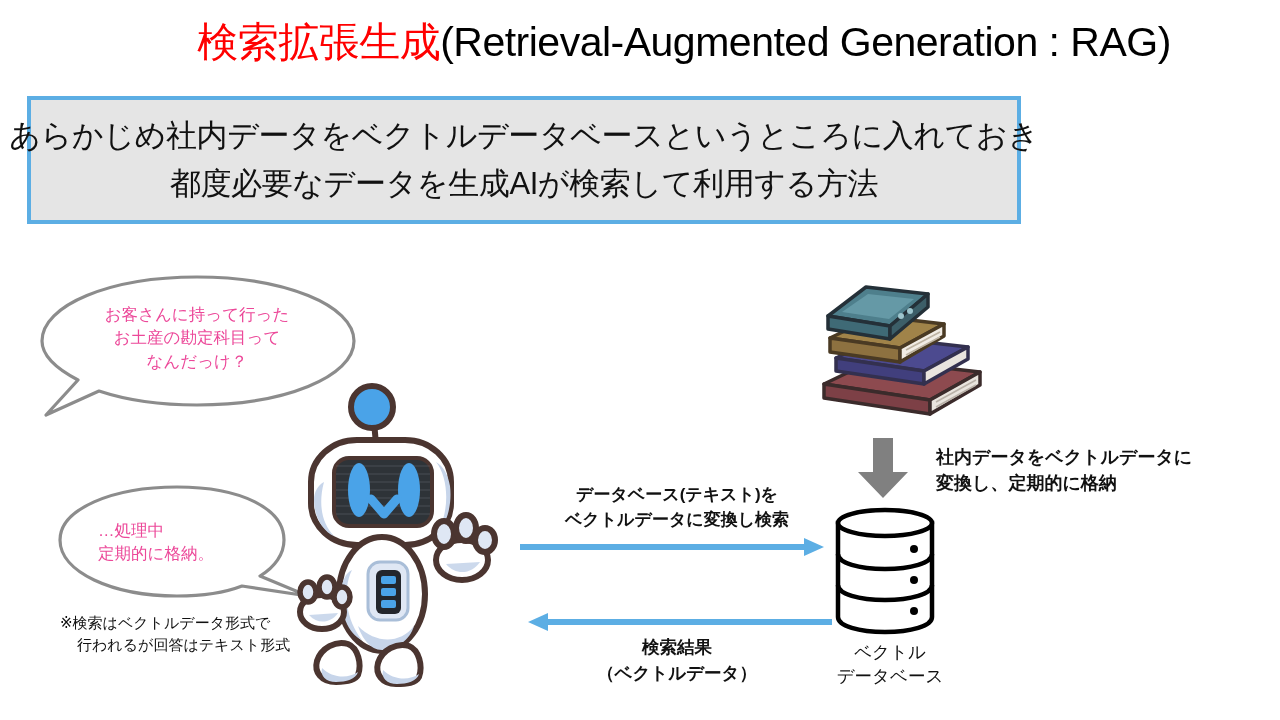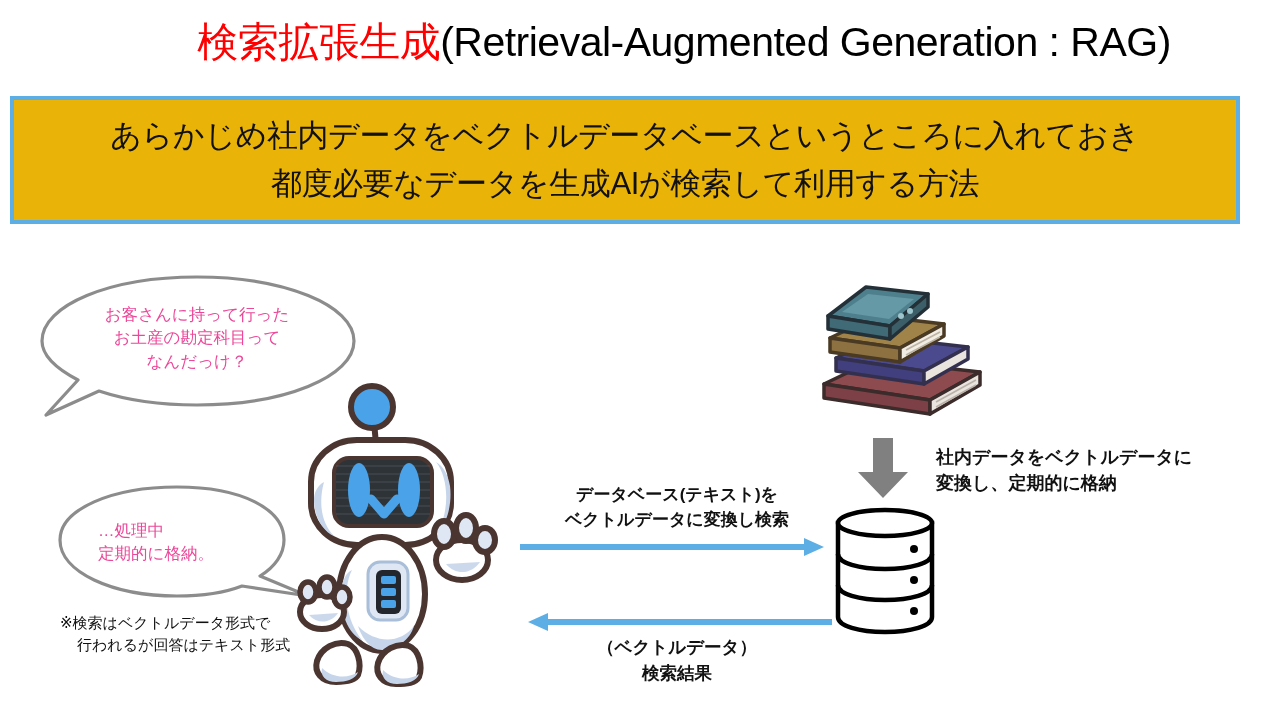"あらかじめ社内データをベクトルデータベースというところに入れておき" #statement-box { background: #eab308 -> #e5e5e5; left: 10px -> 27px; width: 1230px -> 994px }
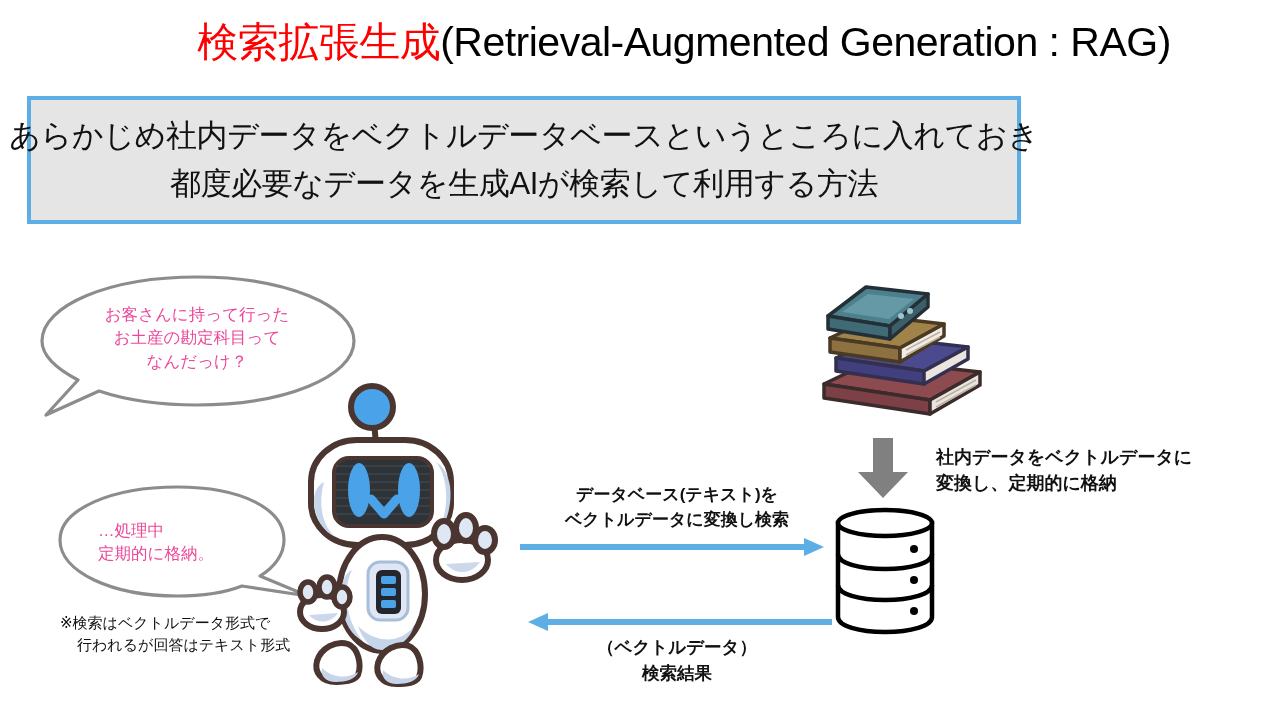"ベクトル" div { html: none -> <div> <div>ベクトル</div> <div>データベース</div> </div> }
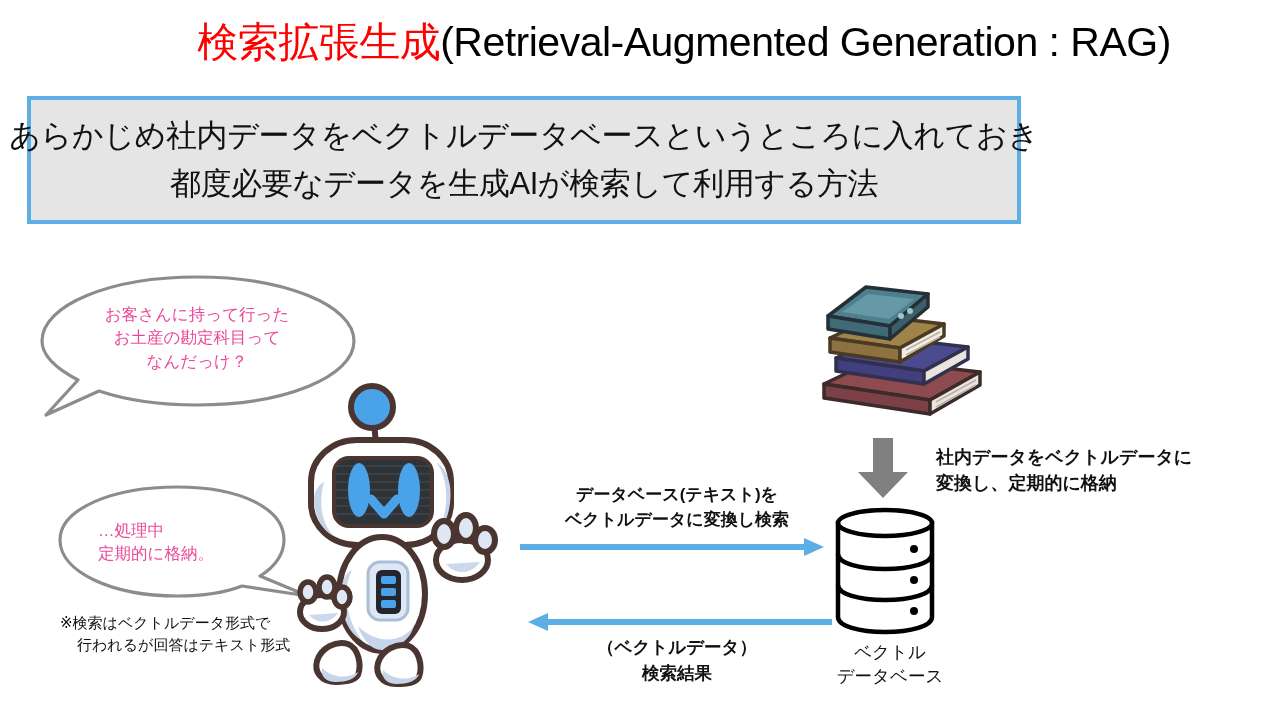"（ベクトルデータ）" div { order: before "検索結果" -> after "検索結果" }
